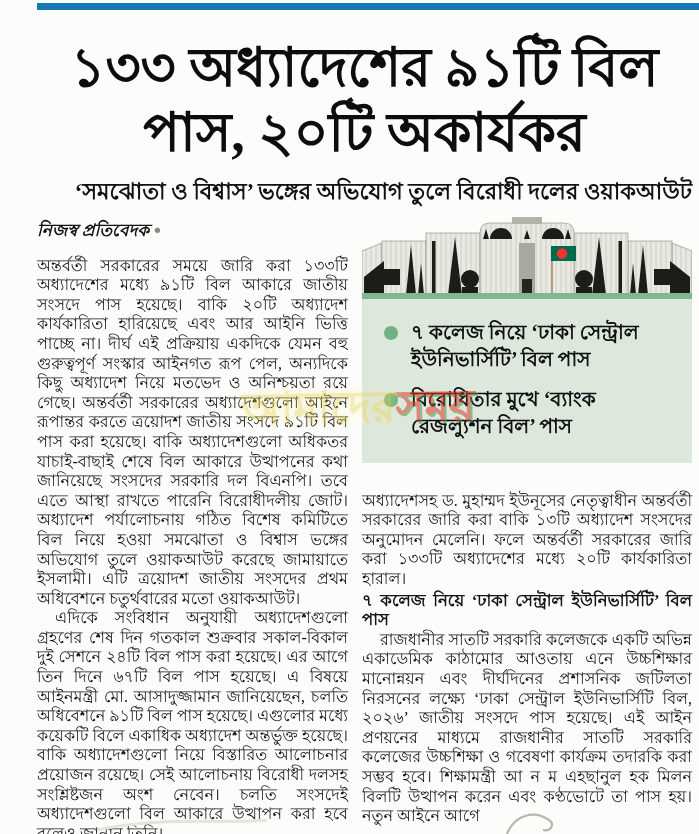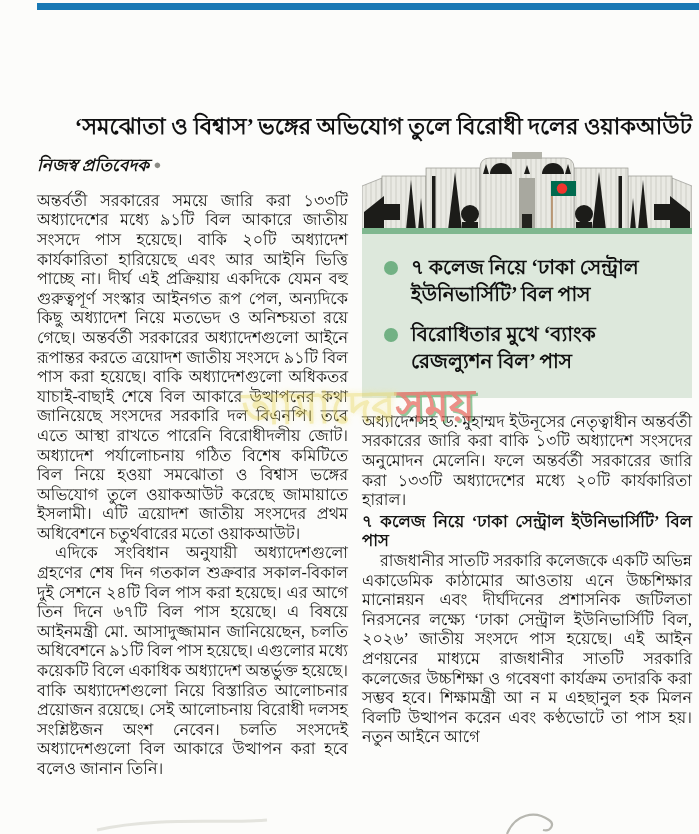"১৩৩ অধ্যাদেশের ৯১টি বিল" span { html: none -> <span>১৩৩ অধ্যাদেশের ৯১টি বিল</span> }
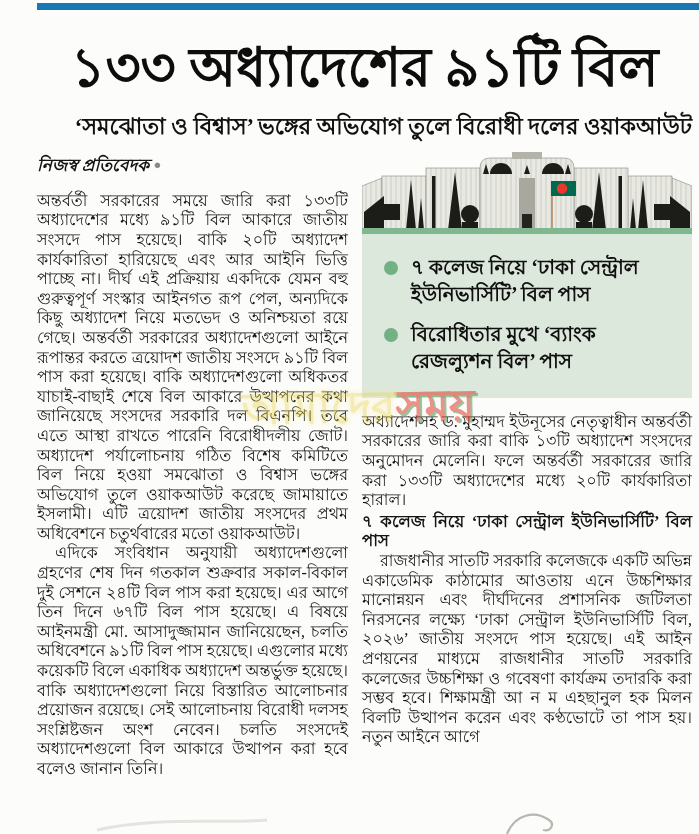"পাস, ২০টি অকার্যকর" span { html: none -> <span>পাস, ২০টি অকার্যকর</span> }
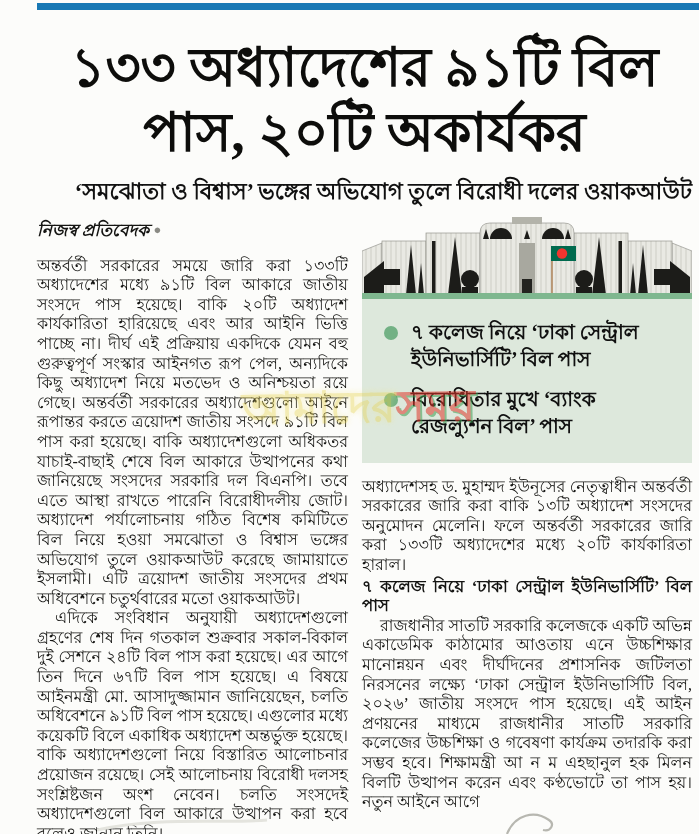"অধ্যাদেশসহ ড. মুহাম্মদ ইউনূসের" .cont { margin-top: 14px -> 28px }
